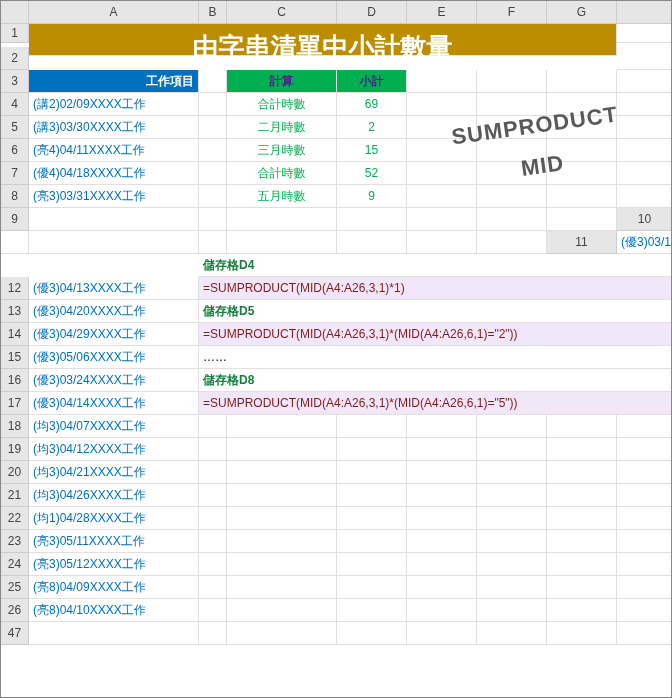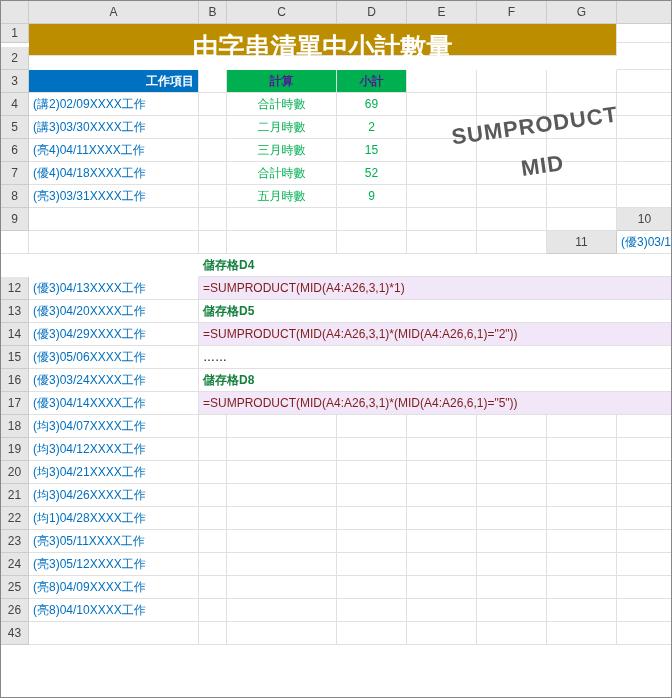"43" div.rcell { text: 43 -> 47 }
